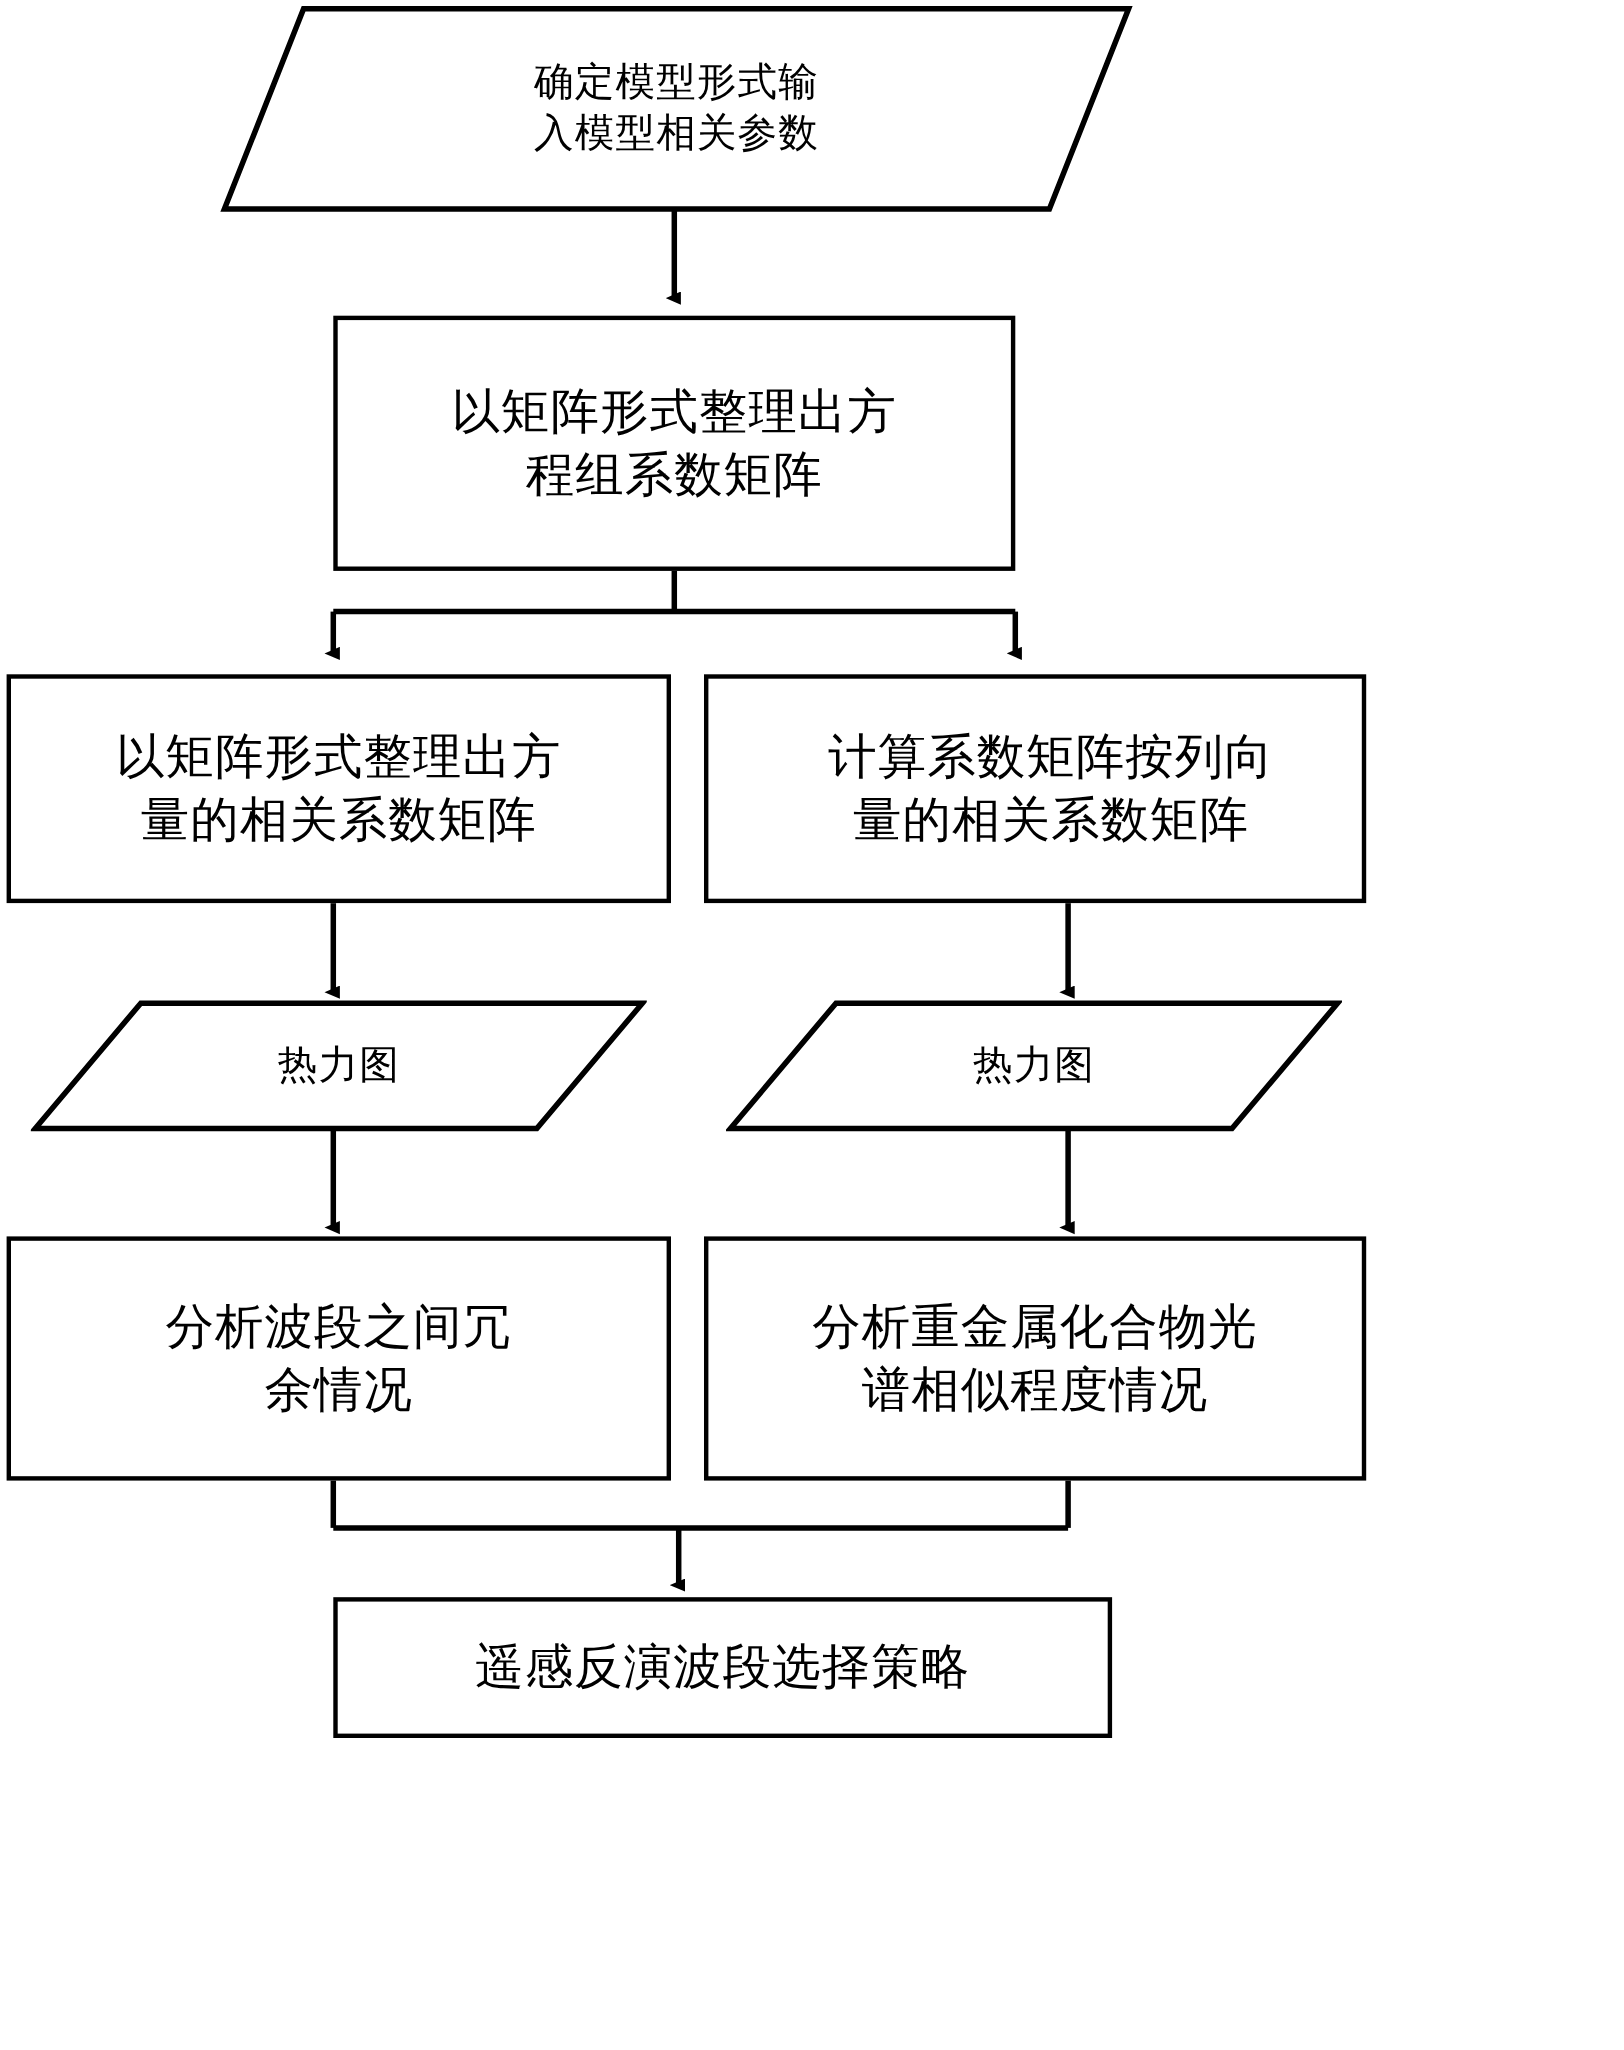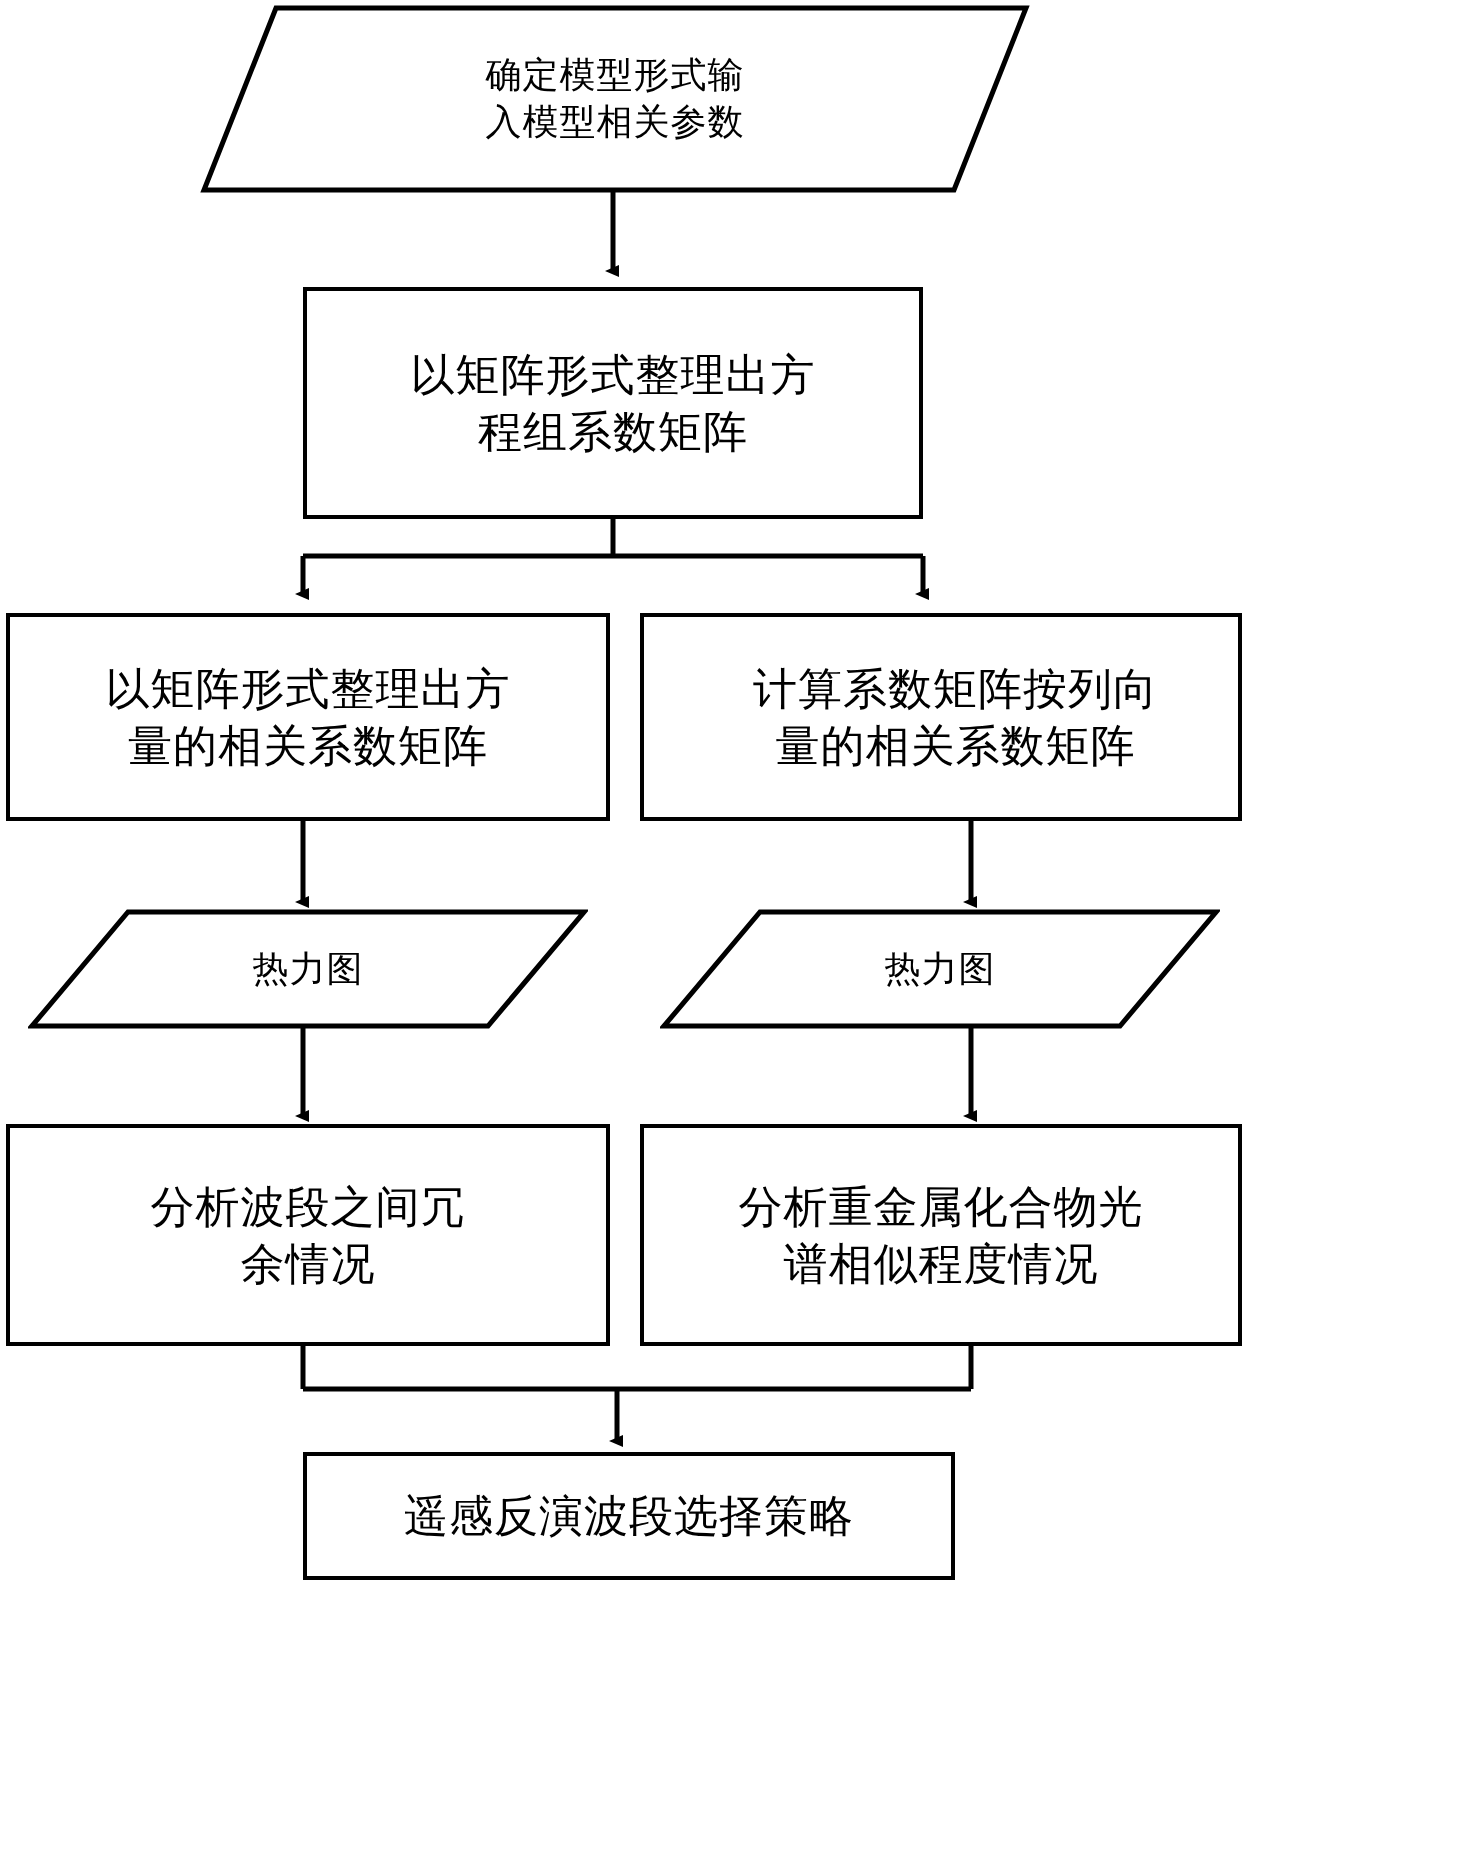"遥感反演波段选择策略" div.node { width: 652px -> 708px }
